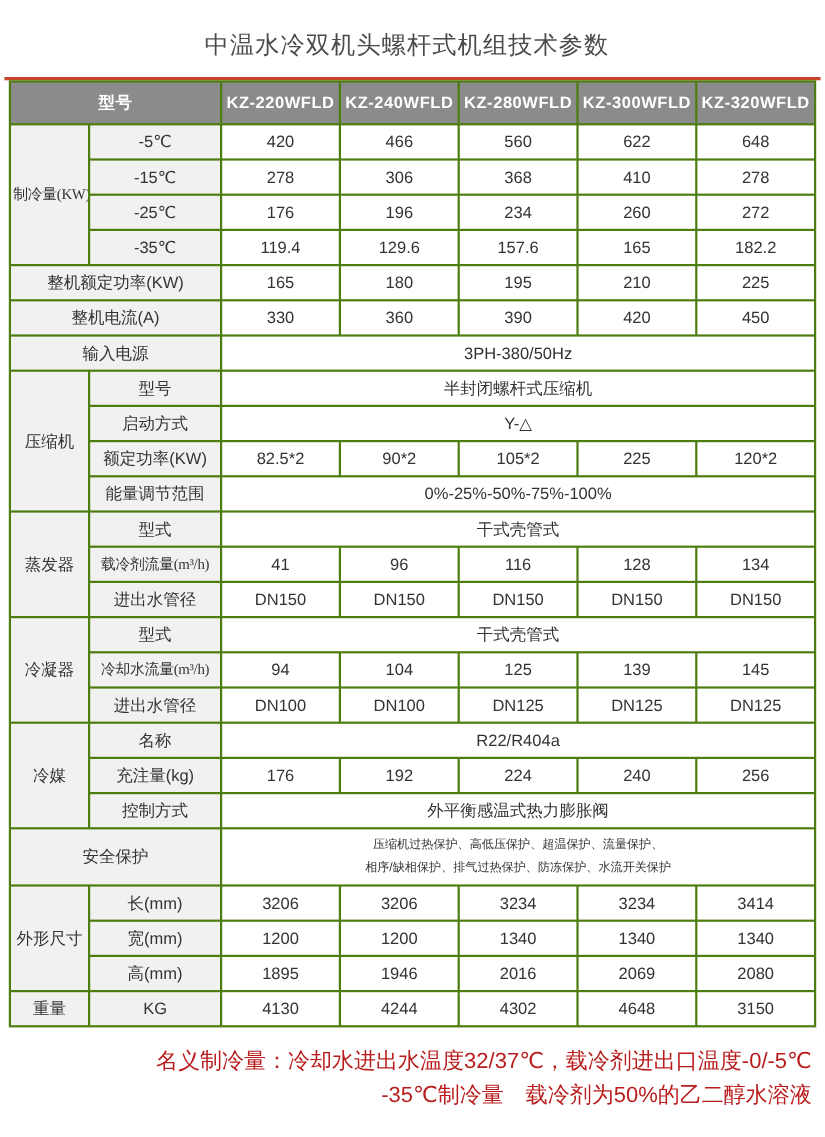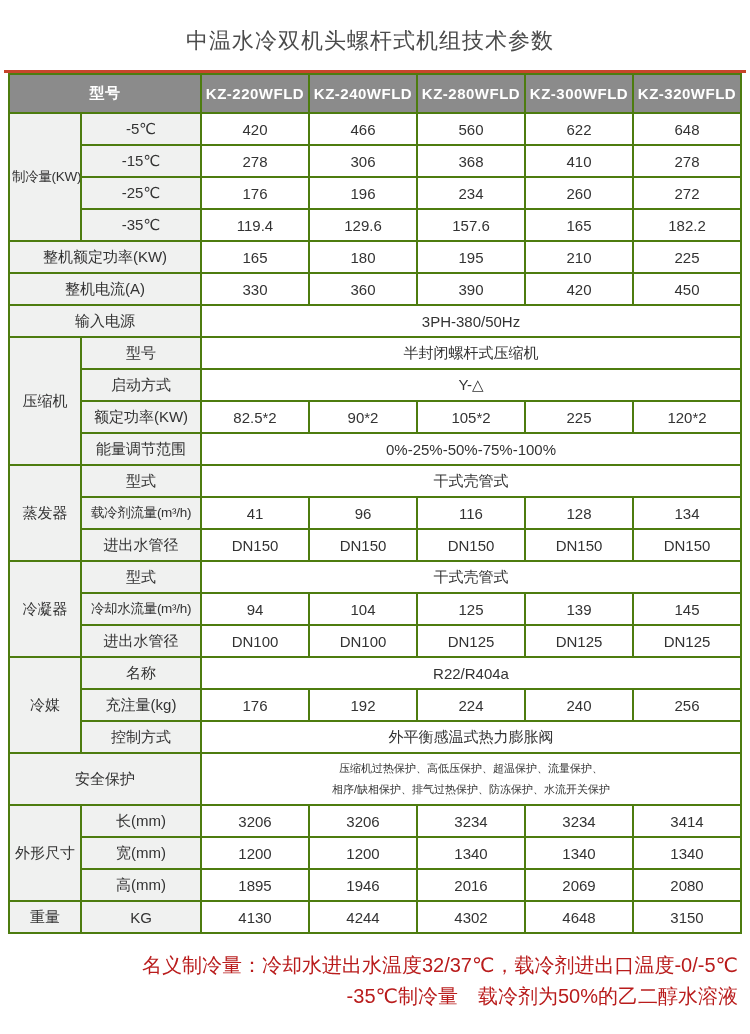"制冷量(KW)" td.tight { font-family: none -> Liberation Serif, serif }
